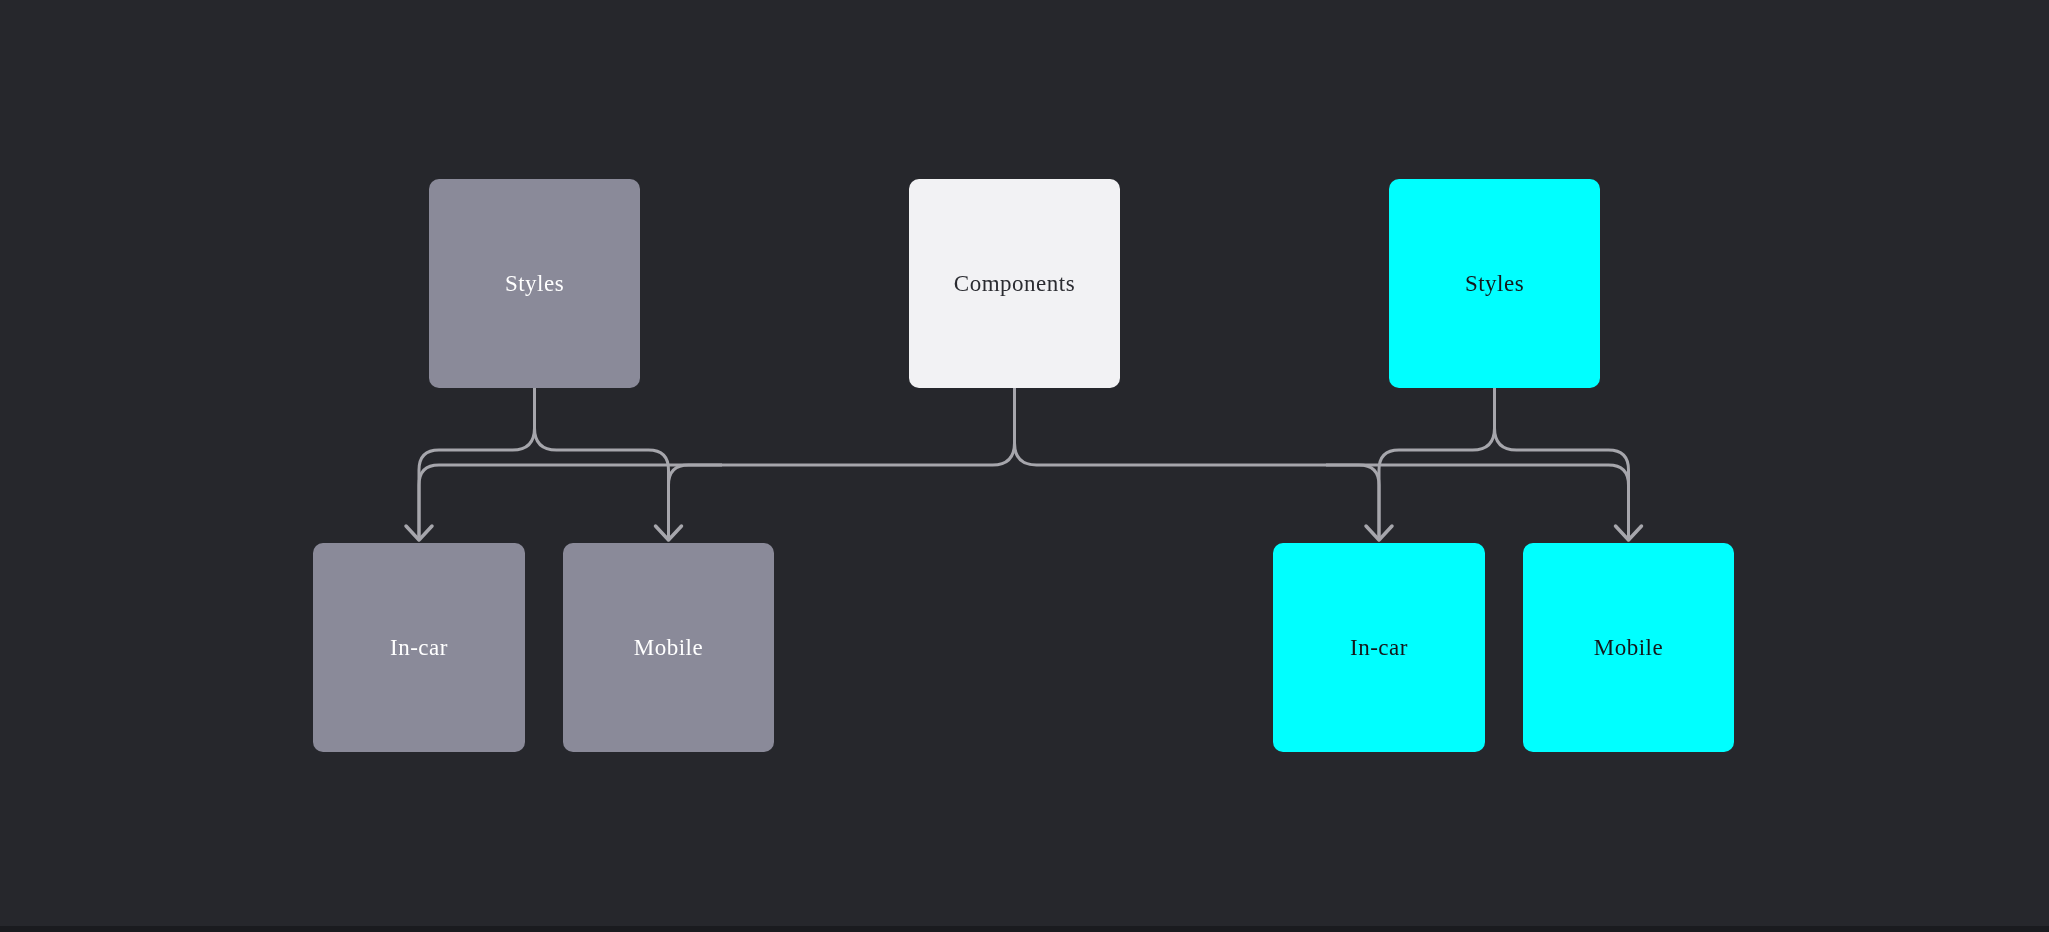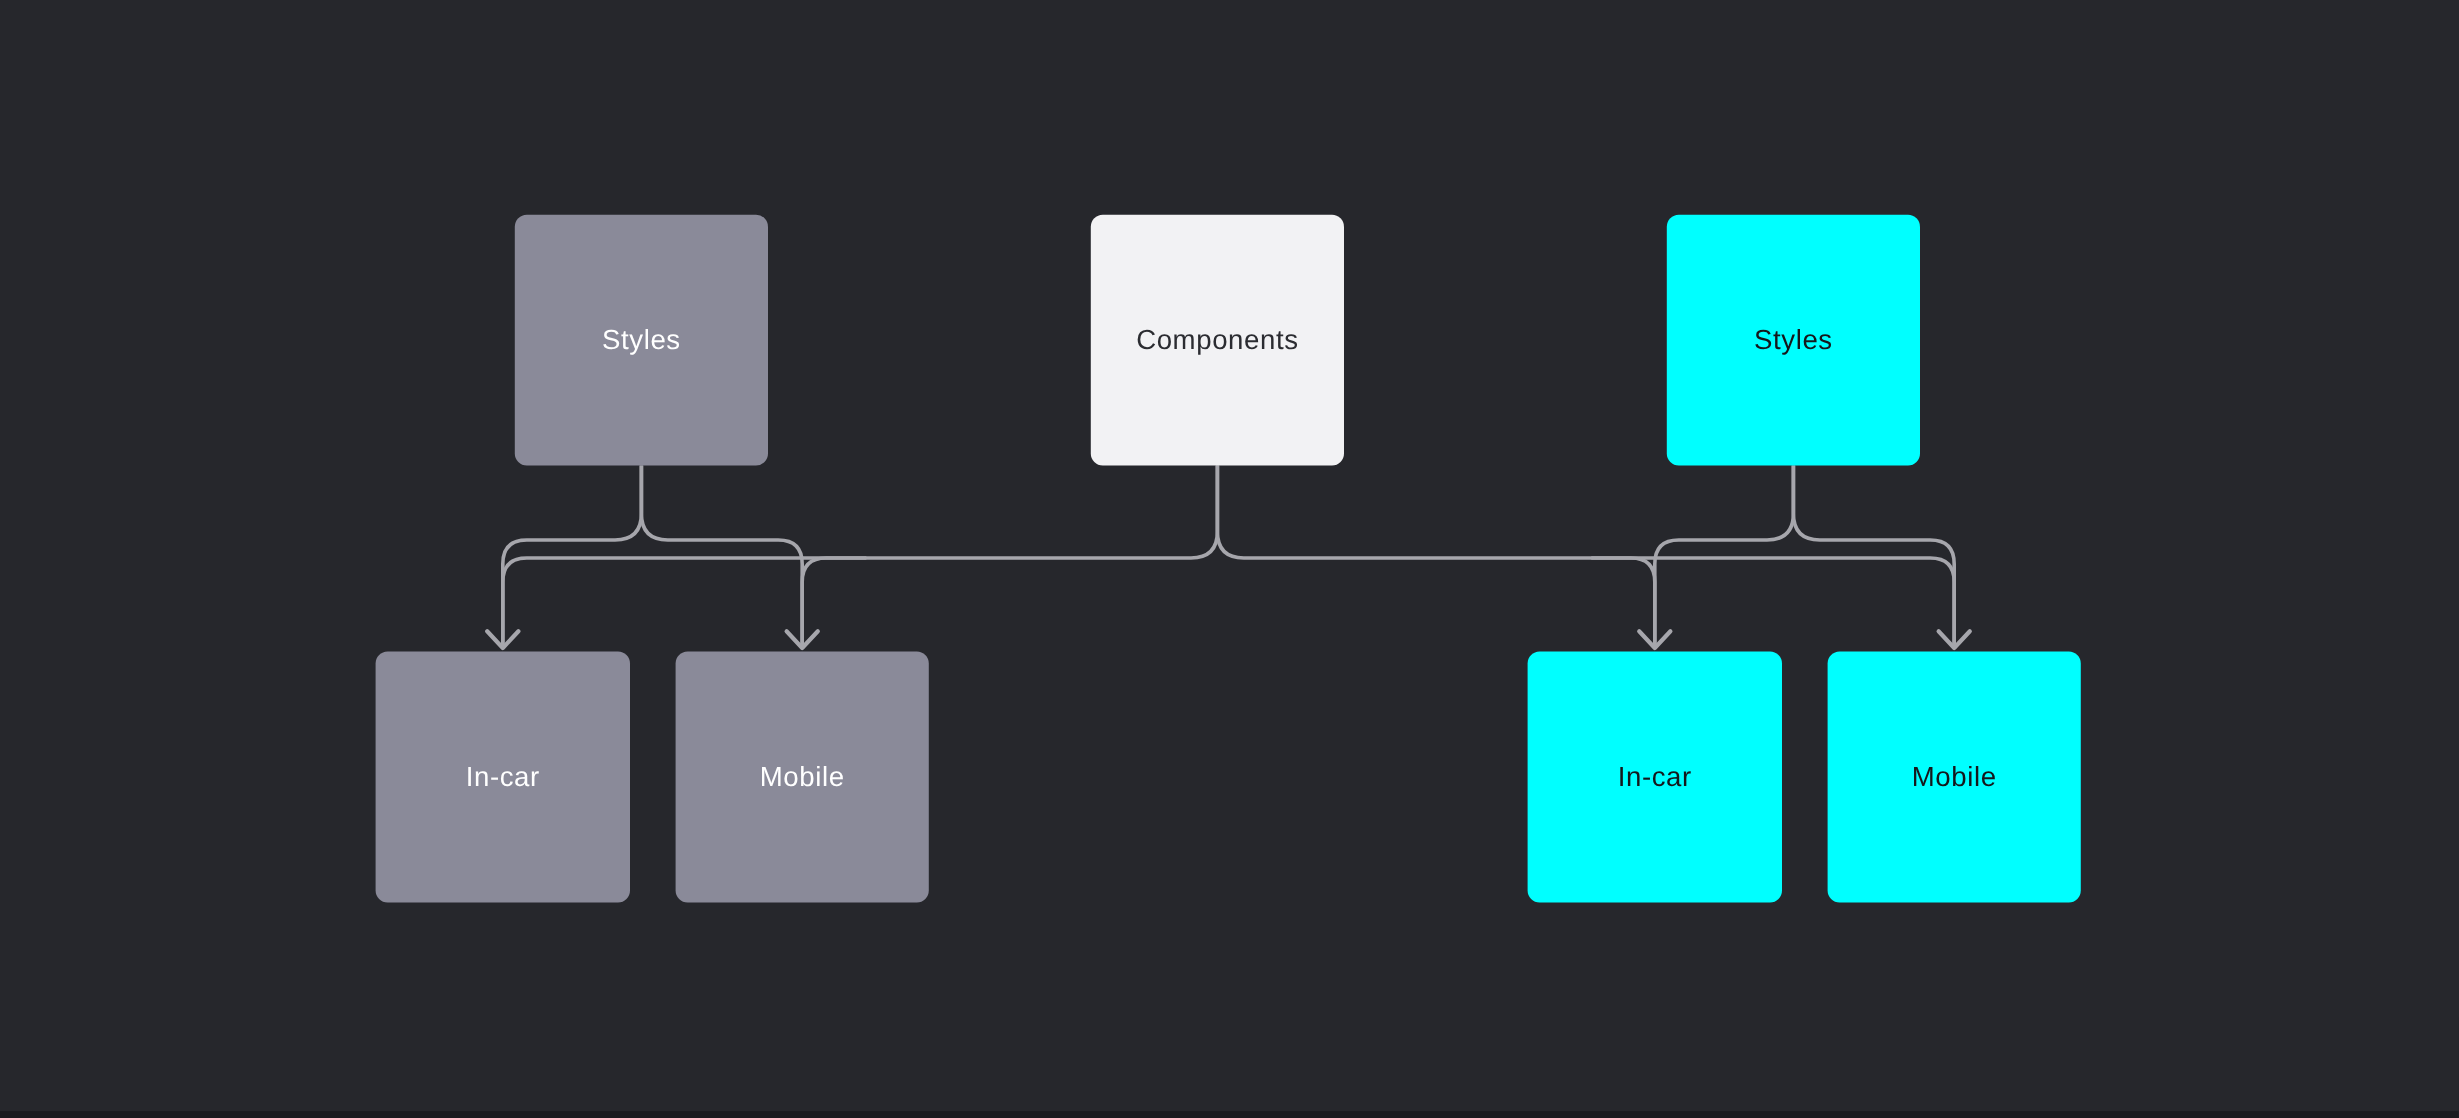"Styles" .canvas { font-family: Liberation Sans, sans-serif -> Liberation Serif, serif }
